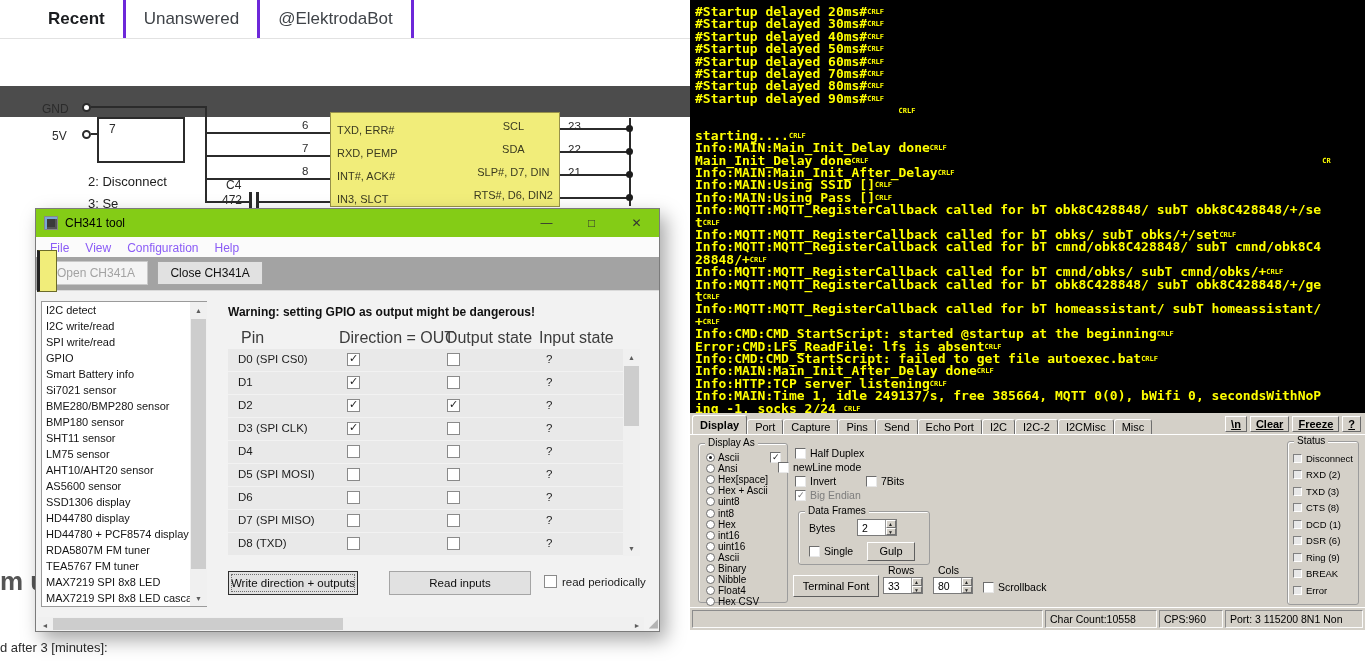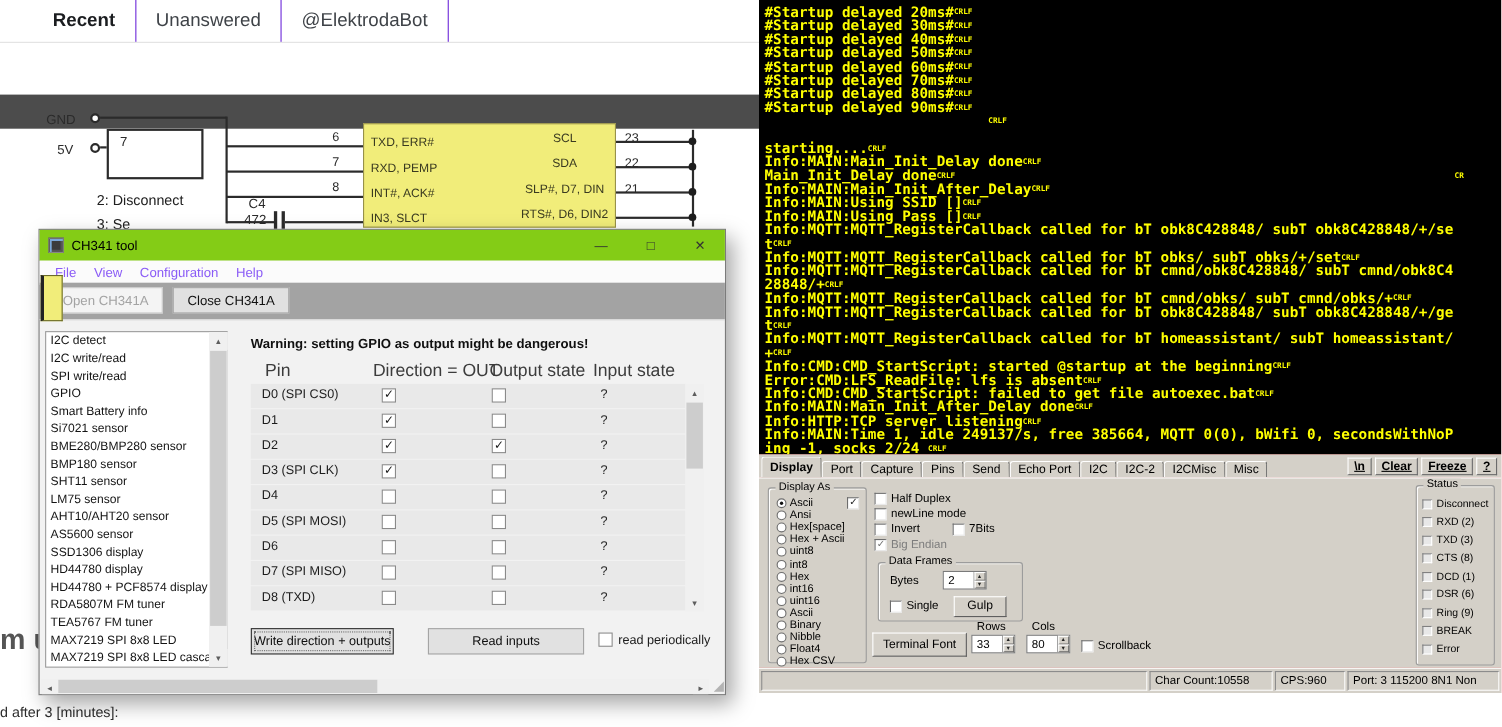"Recent" .ftab { border-right: 1px solid #6d28d9 -> 3px solid #6d28d9 }
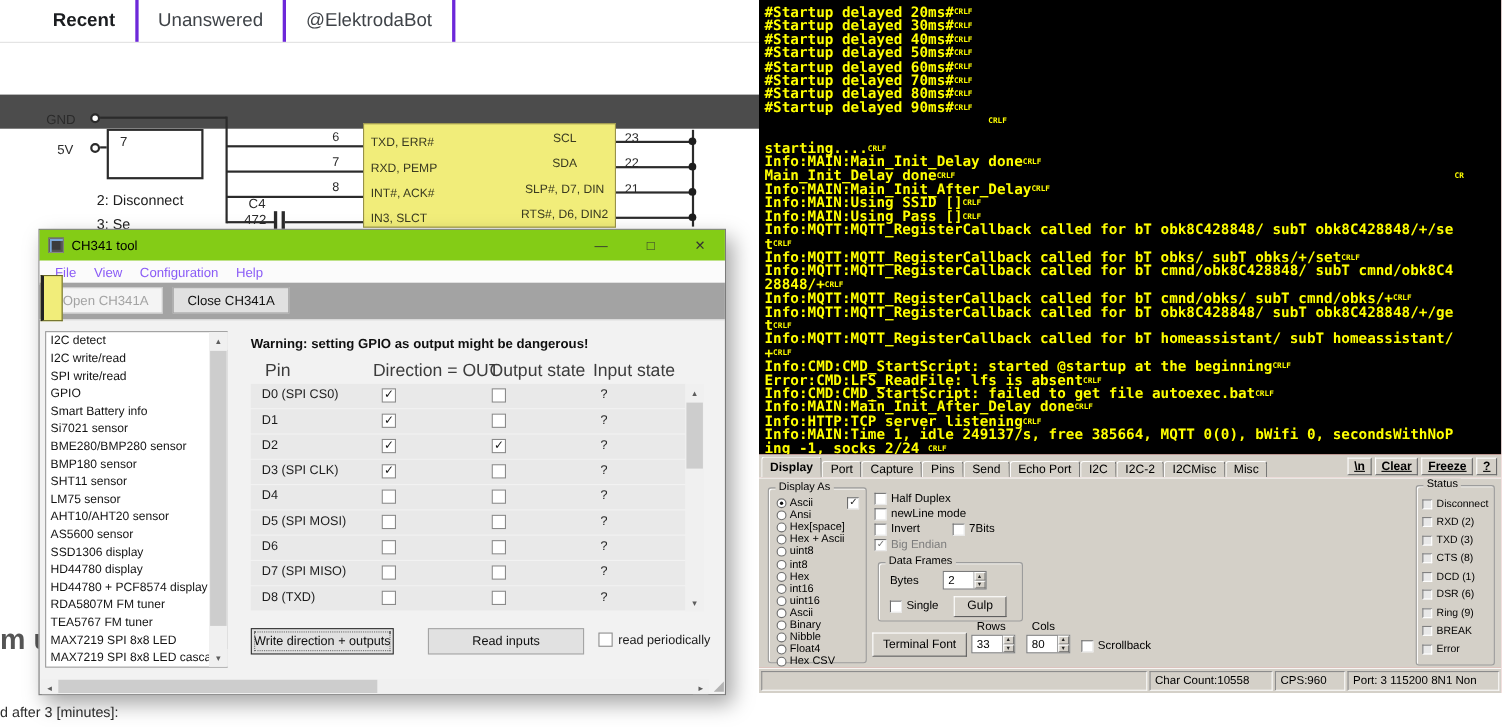"#Startup delayed 20ms#CRLF" .rt { background: #b91c1c -> #0f172a }
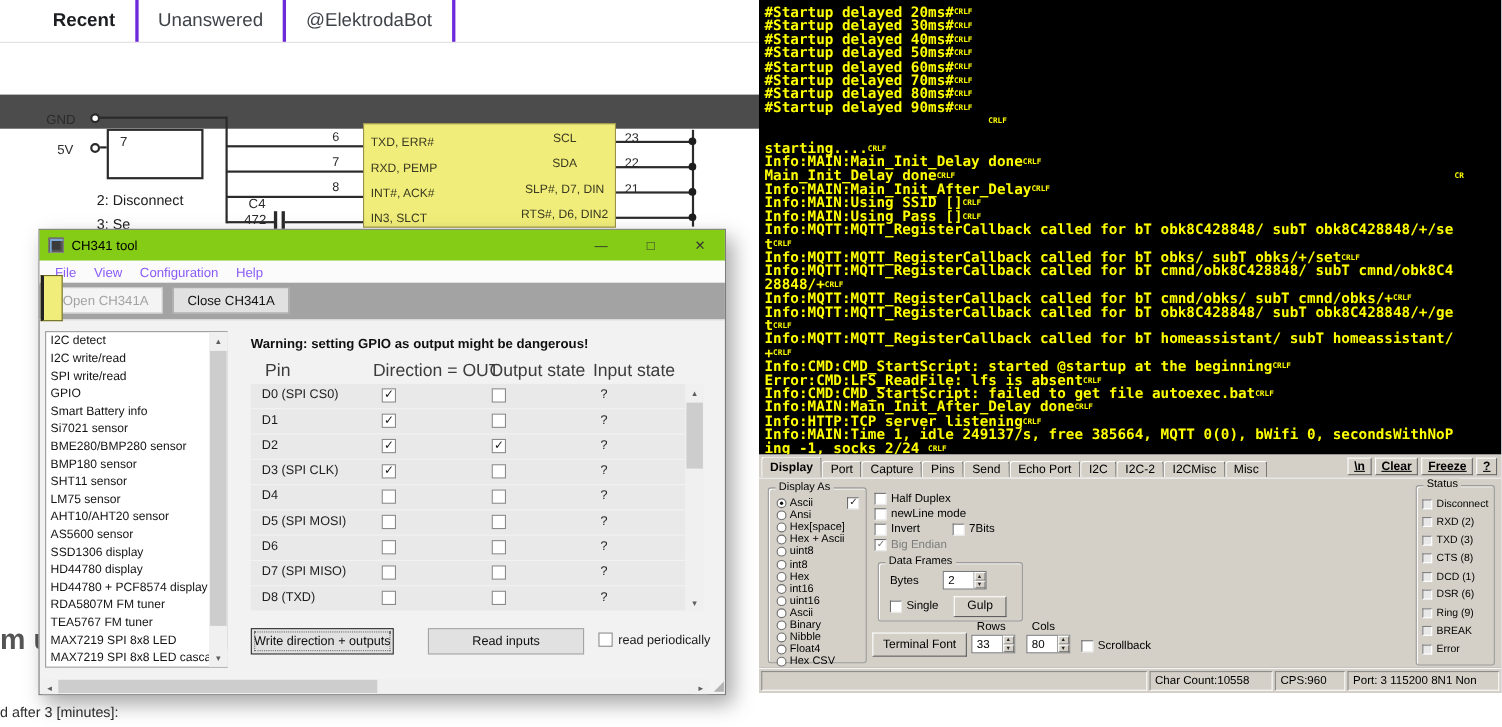"newLine mode" div.rcb { left: 105px -> 88px }
